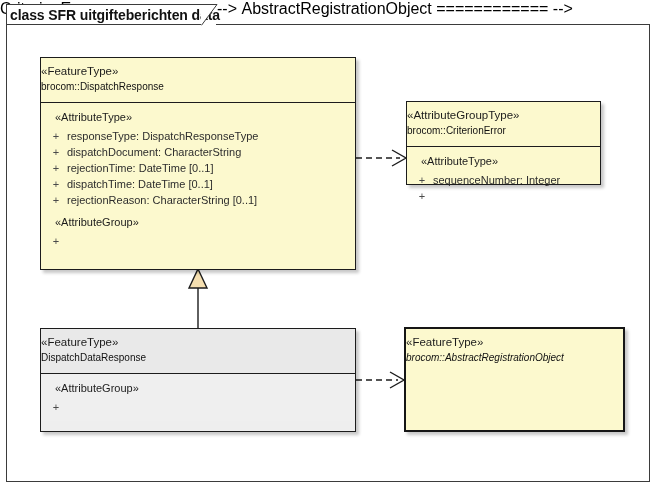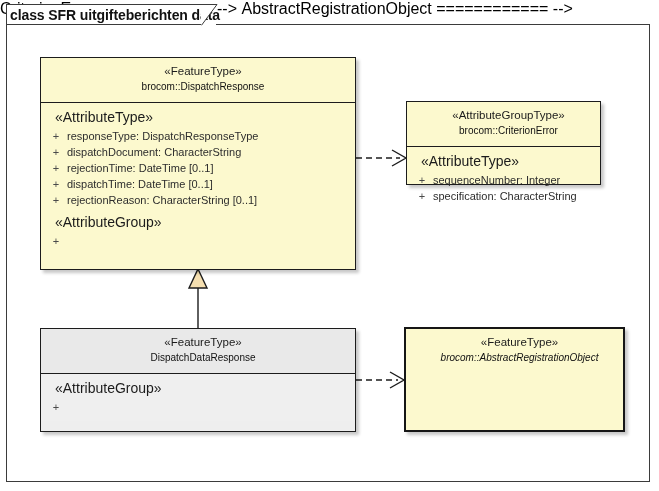"«FeatureType»" .node-header { padding: 6px 6px 7px 16px -> 6px 6px 7px 0; text-align: center -> none }
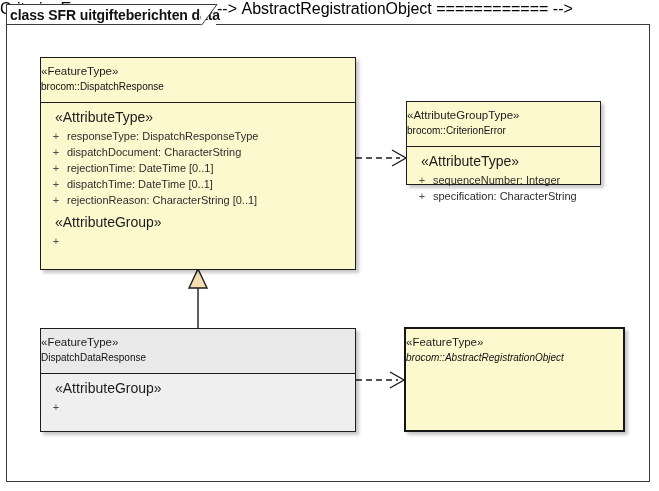"«AttributeType»" .compartment-title { font-size: 14px -> 11px }
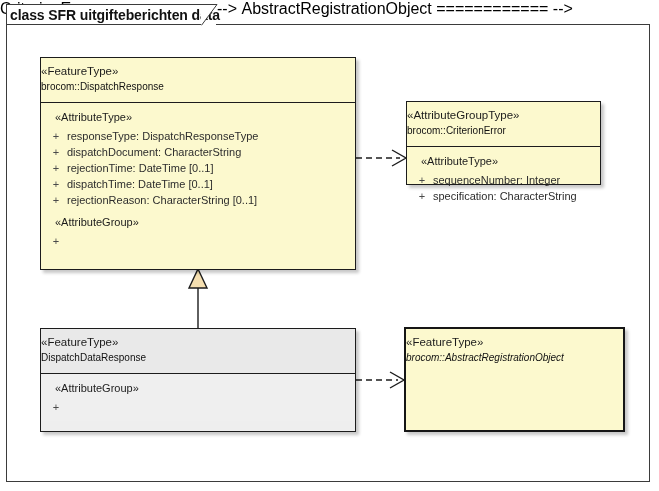"specification: CharacterString" span.attr-text { html: <span>specification: CharacterString</span> -> none }
